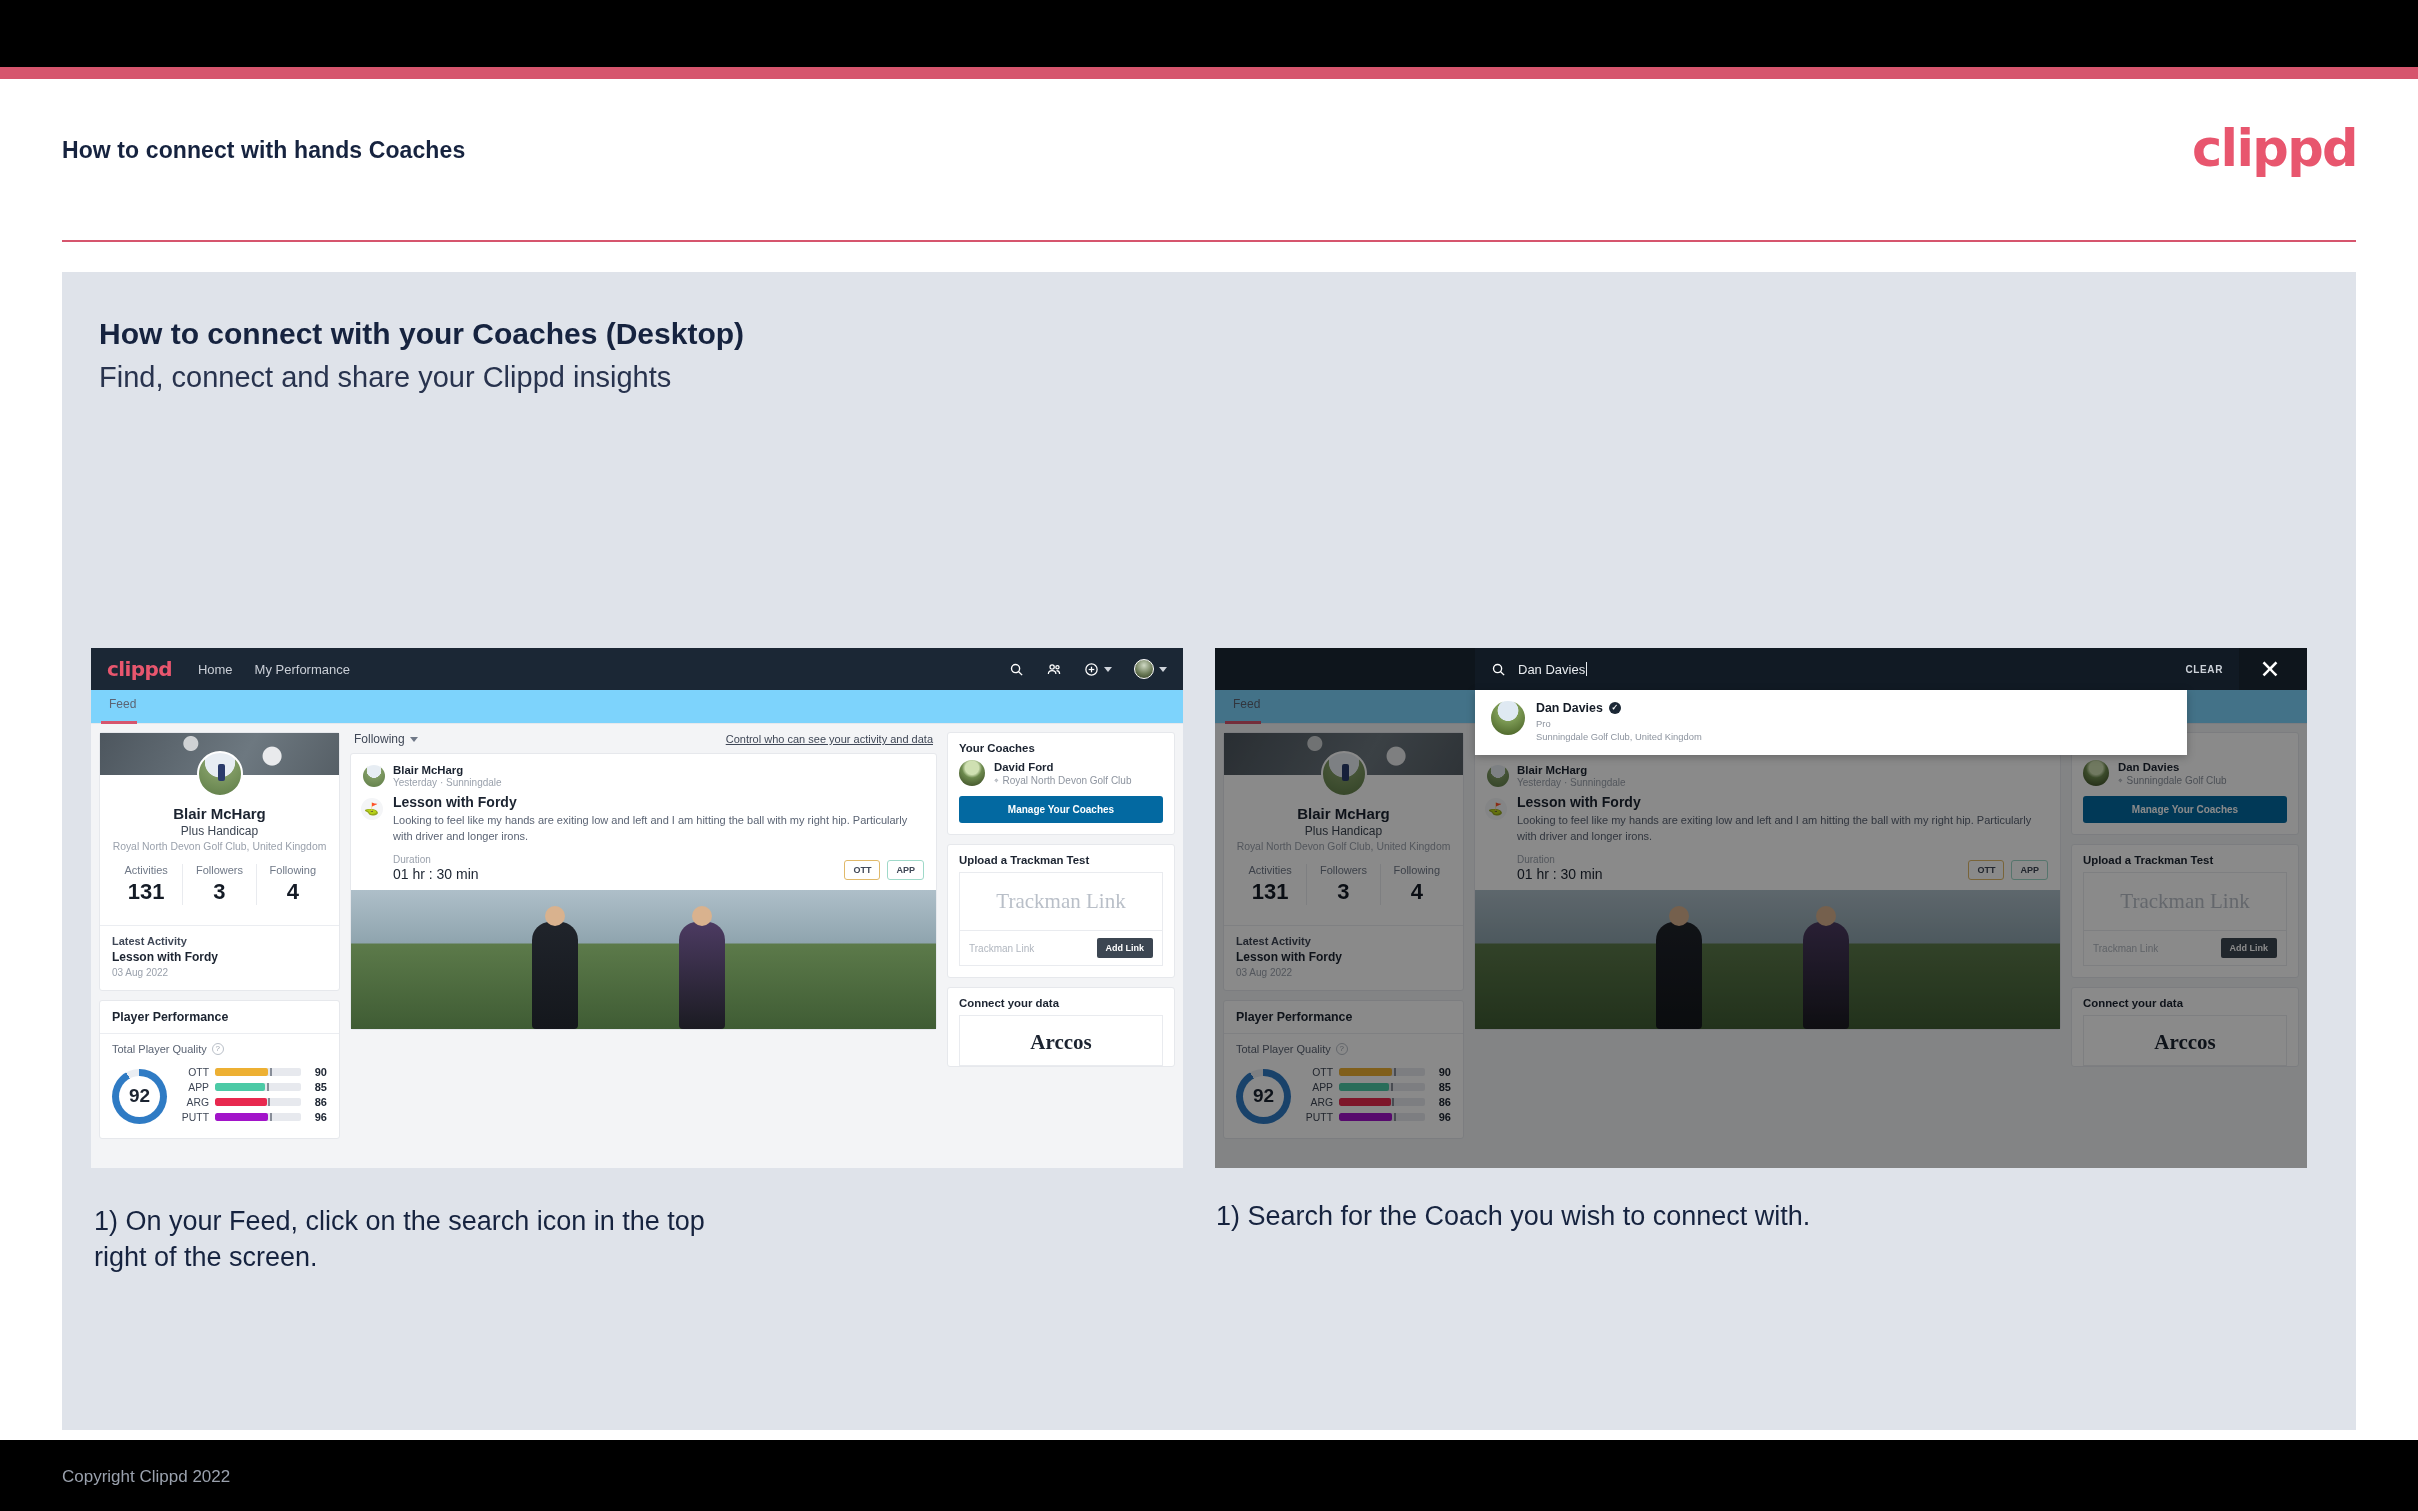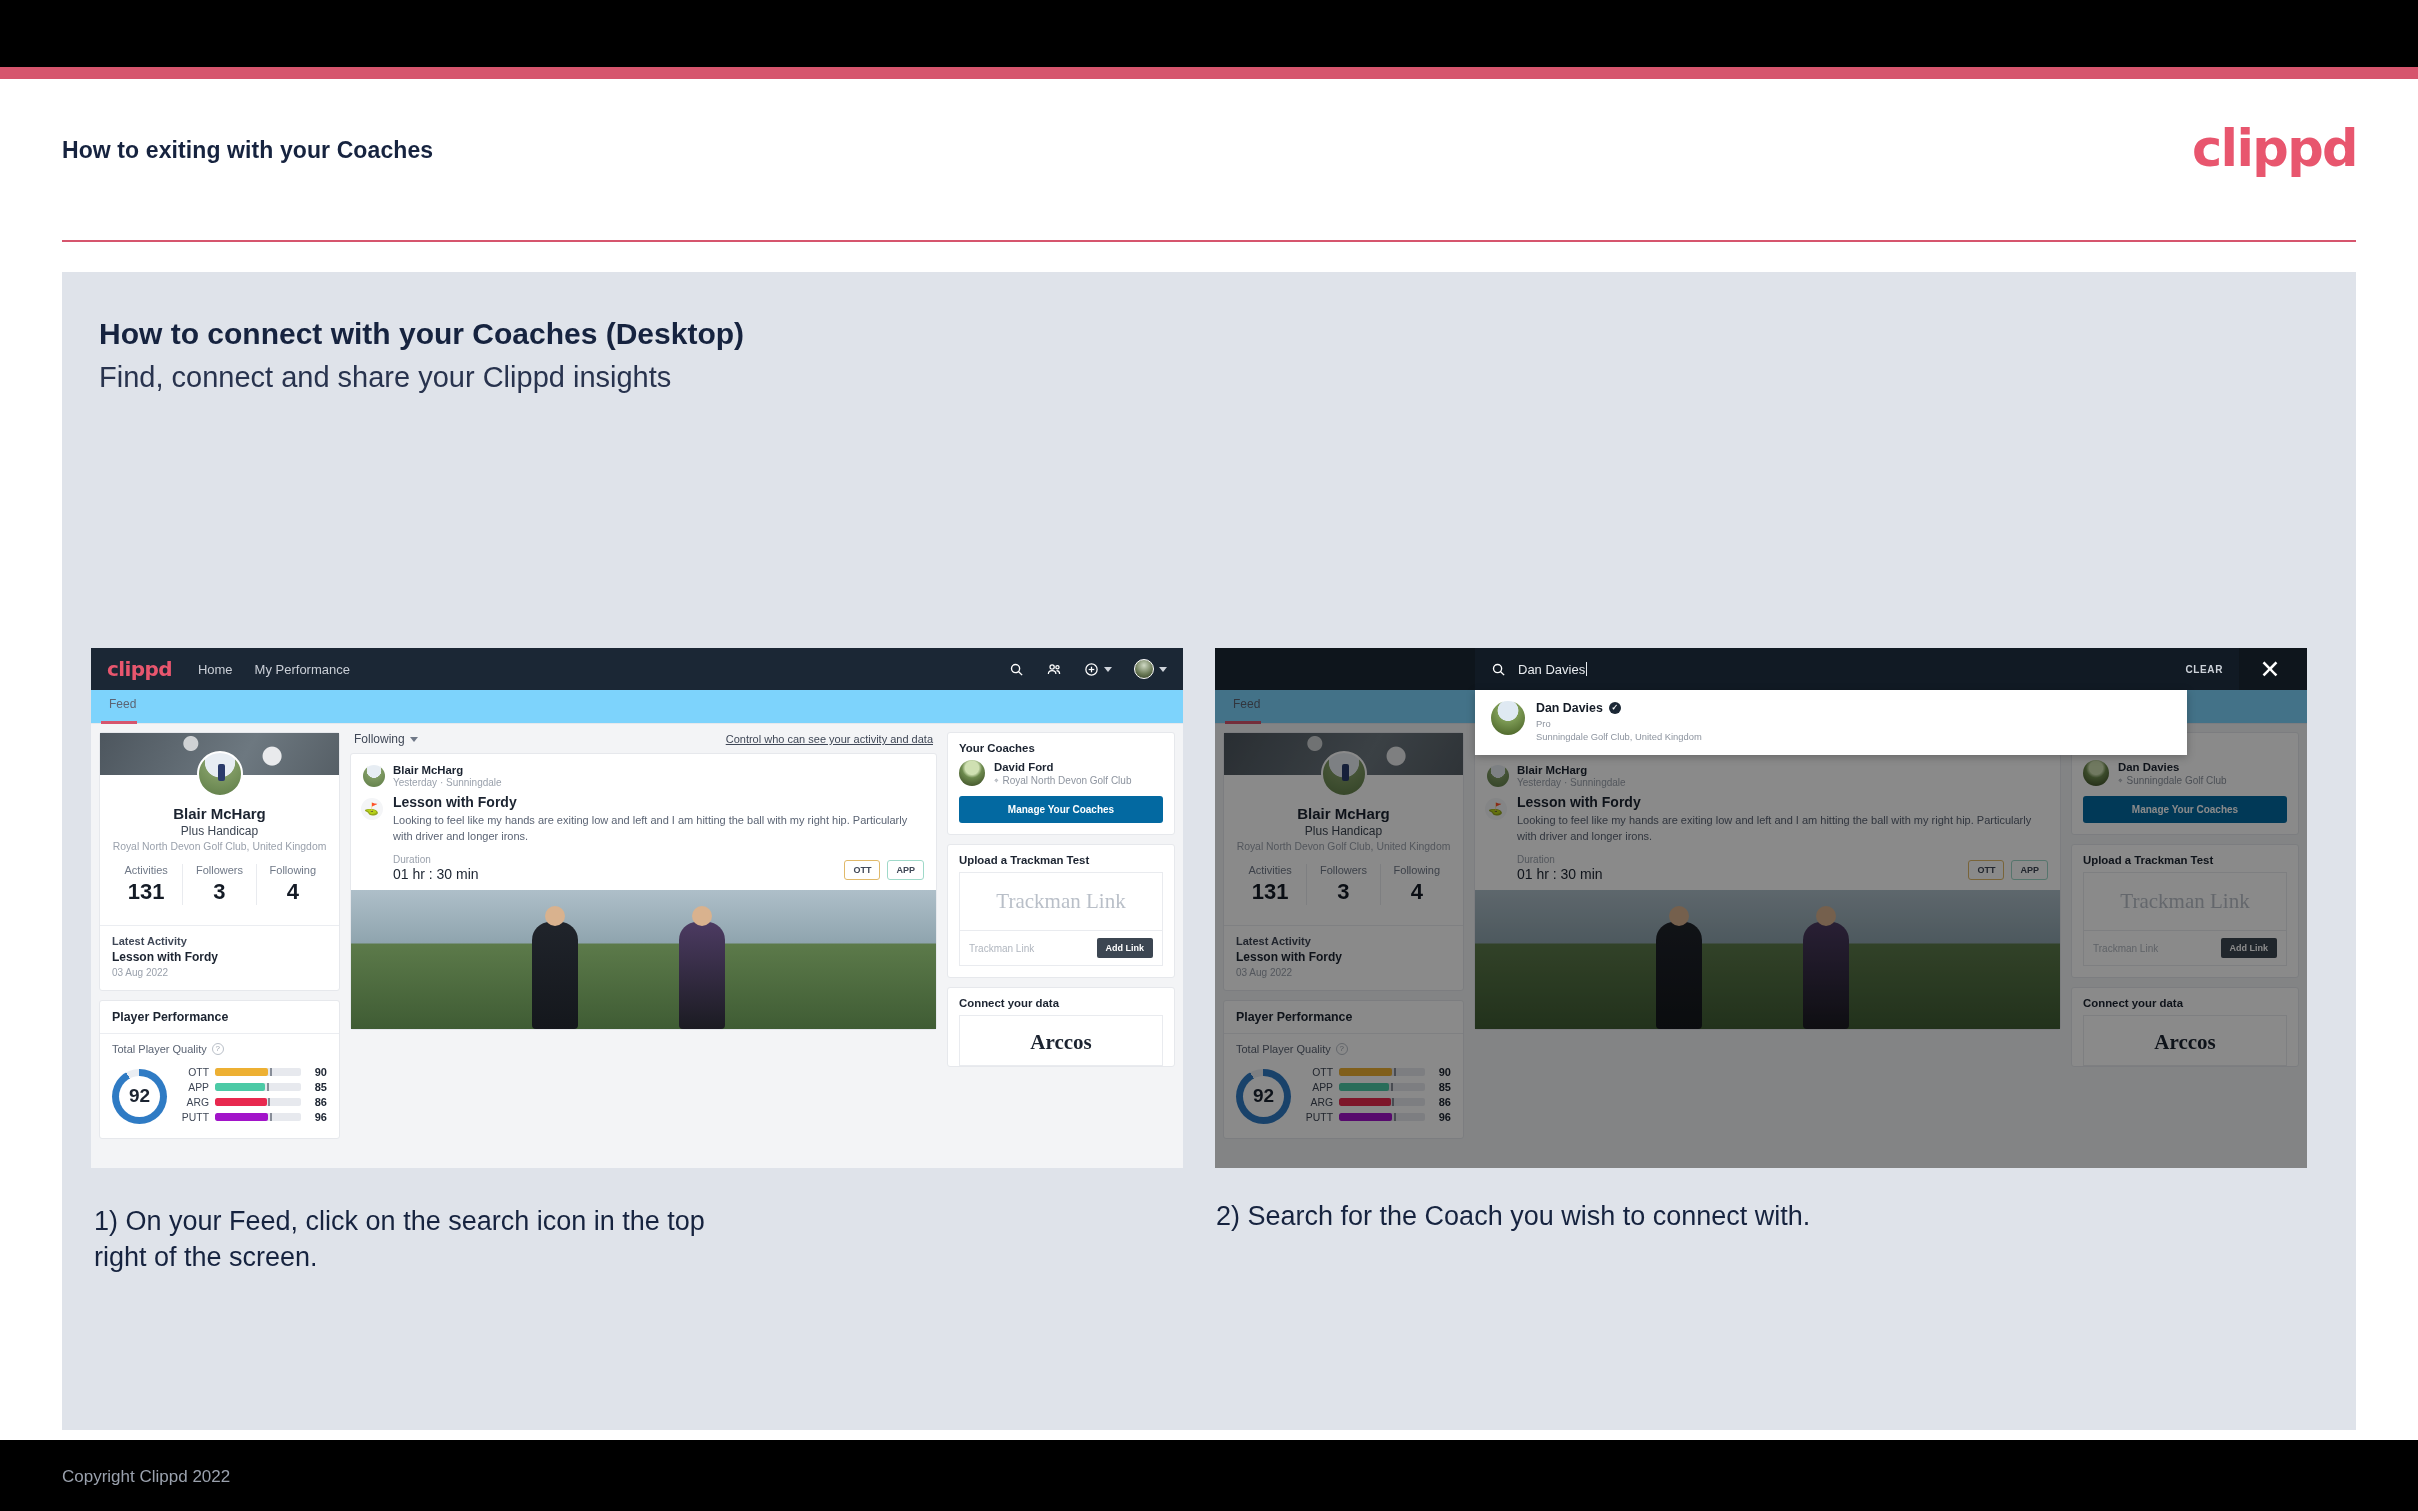"How to exiting with your" div.hdr-title { text: exiting with your -> connect with hands }
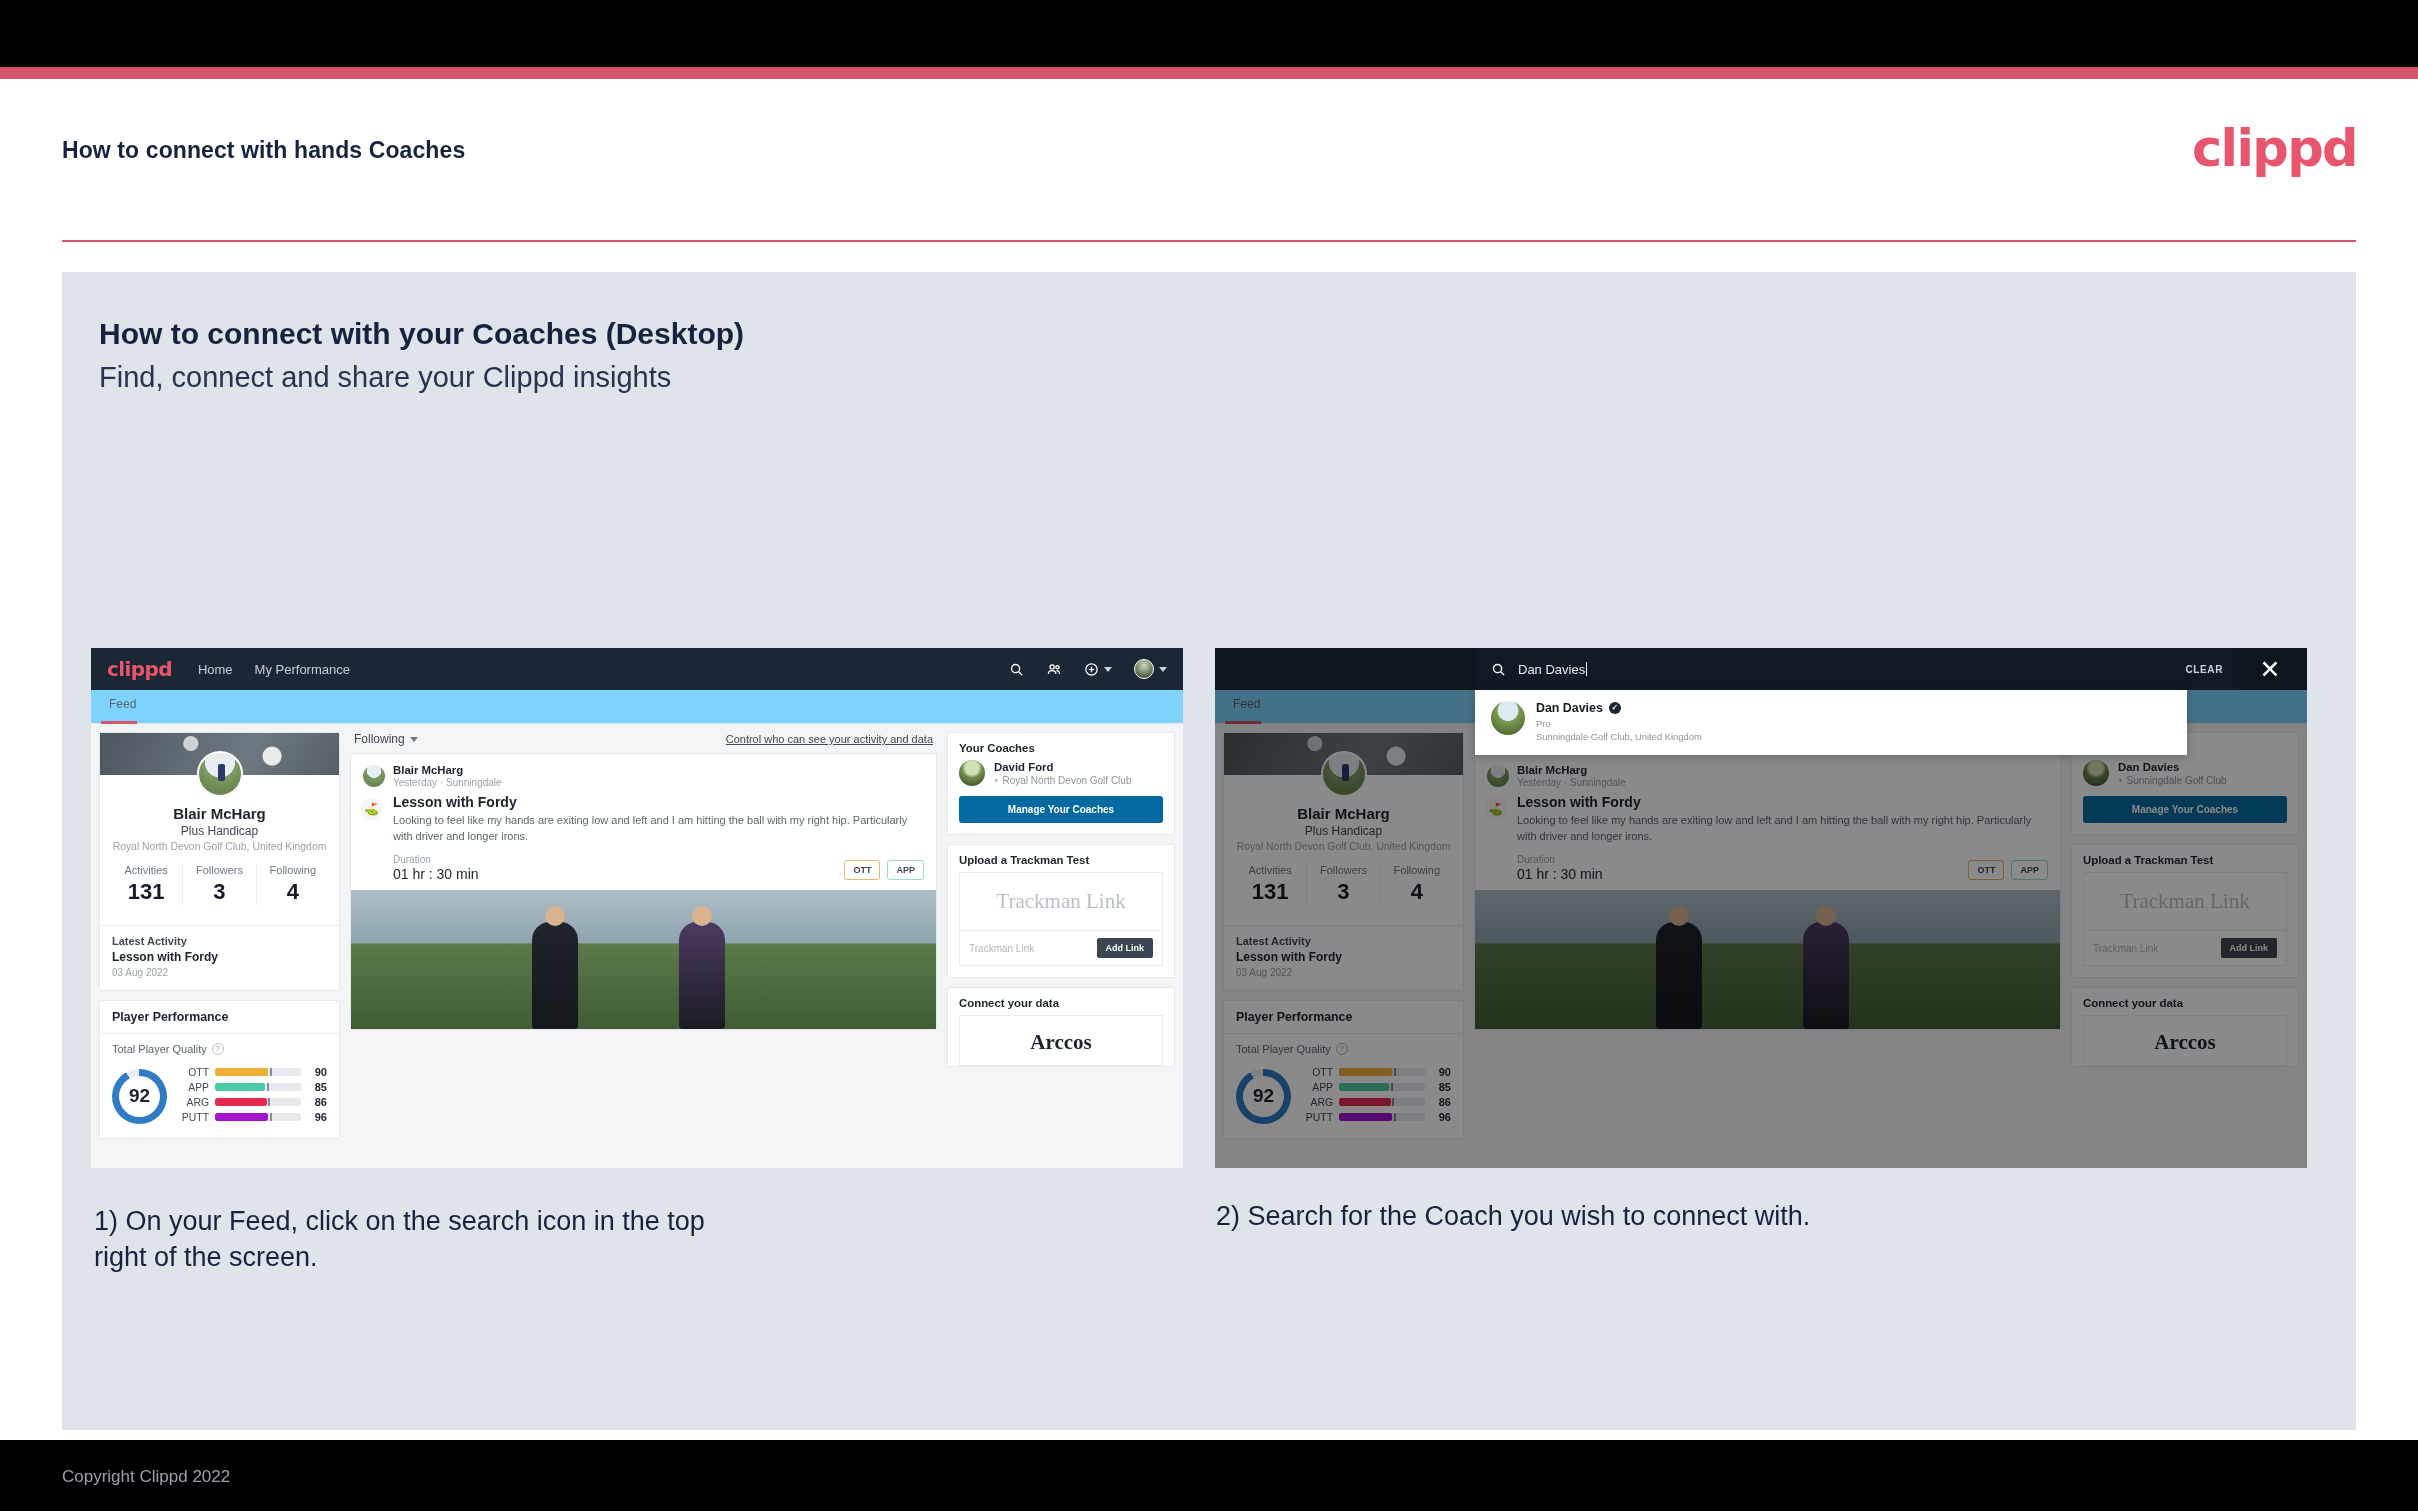"2) Search for the Coach" div.cap { text: 2 -> 1 }
